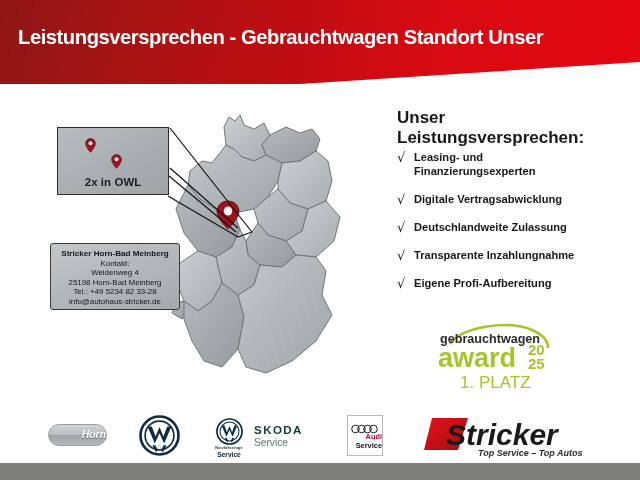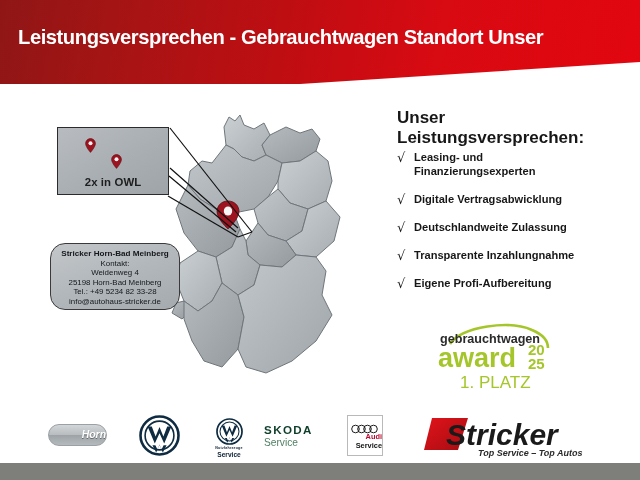"Stricker Horn-Bad Meinberg" .addr-box { border-radius: 15px -> 3px }
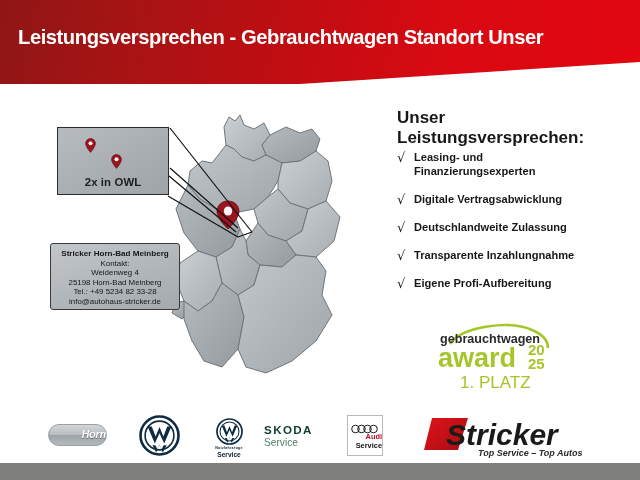"SKODA" .logo-skoda { left: 264px -> 254px }
